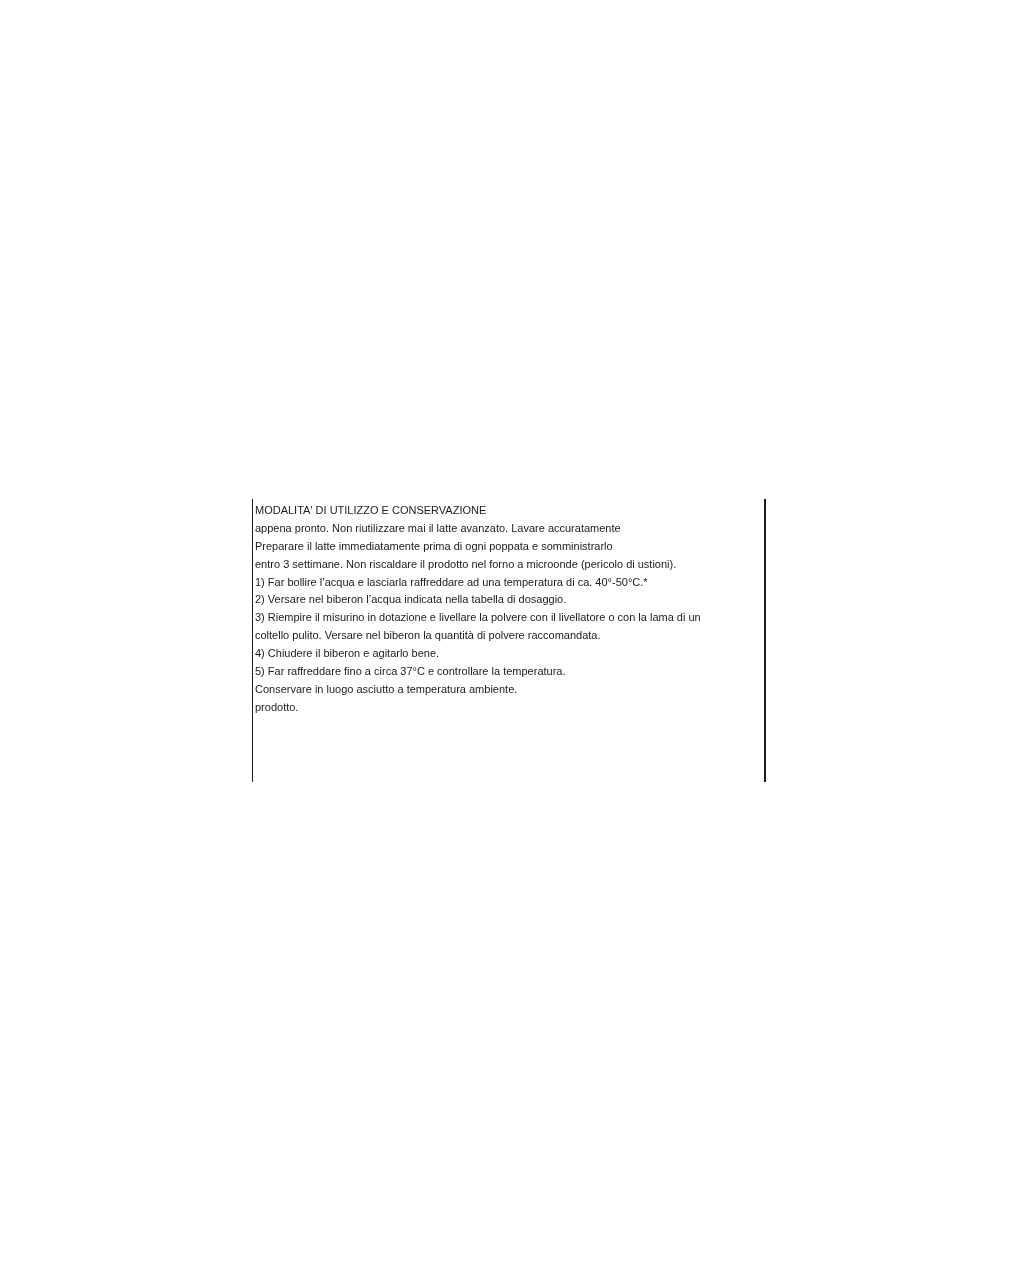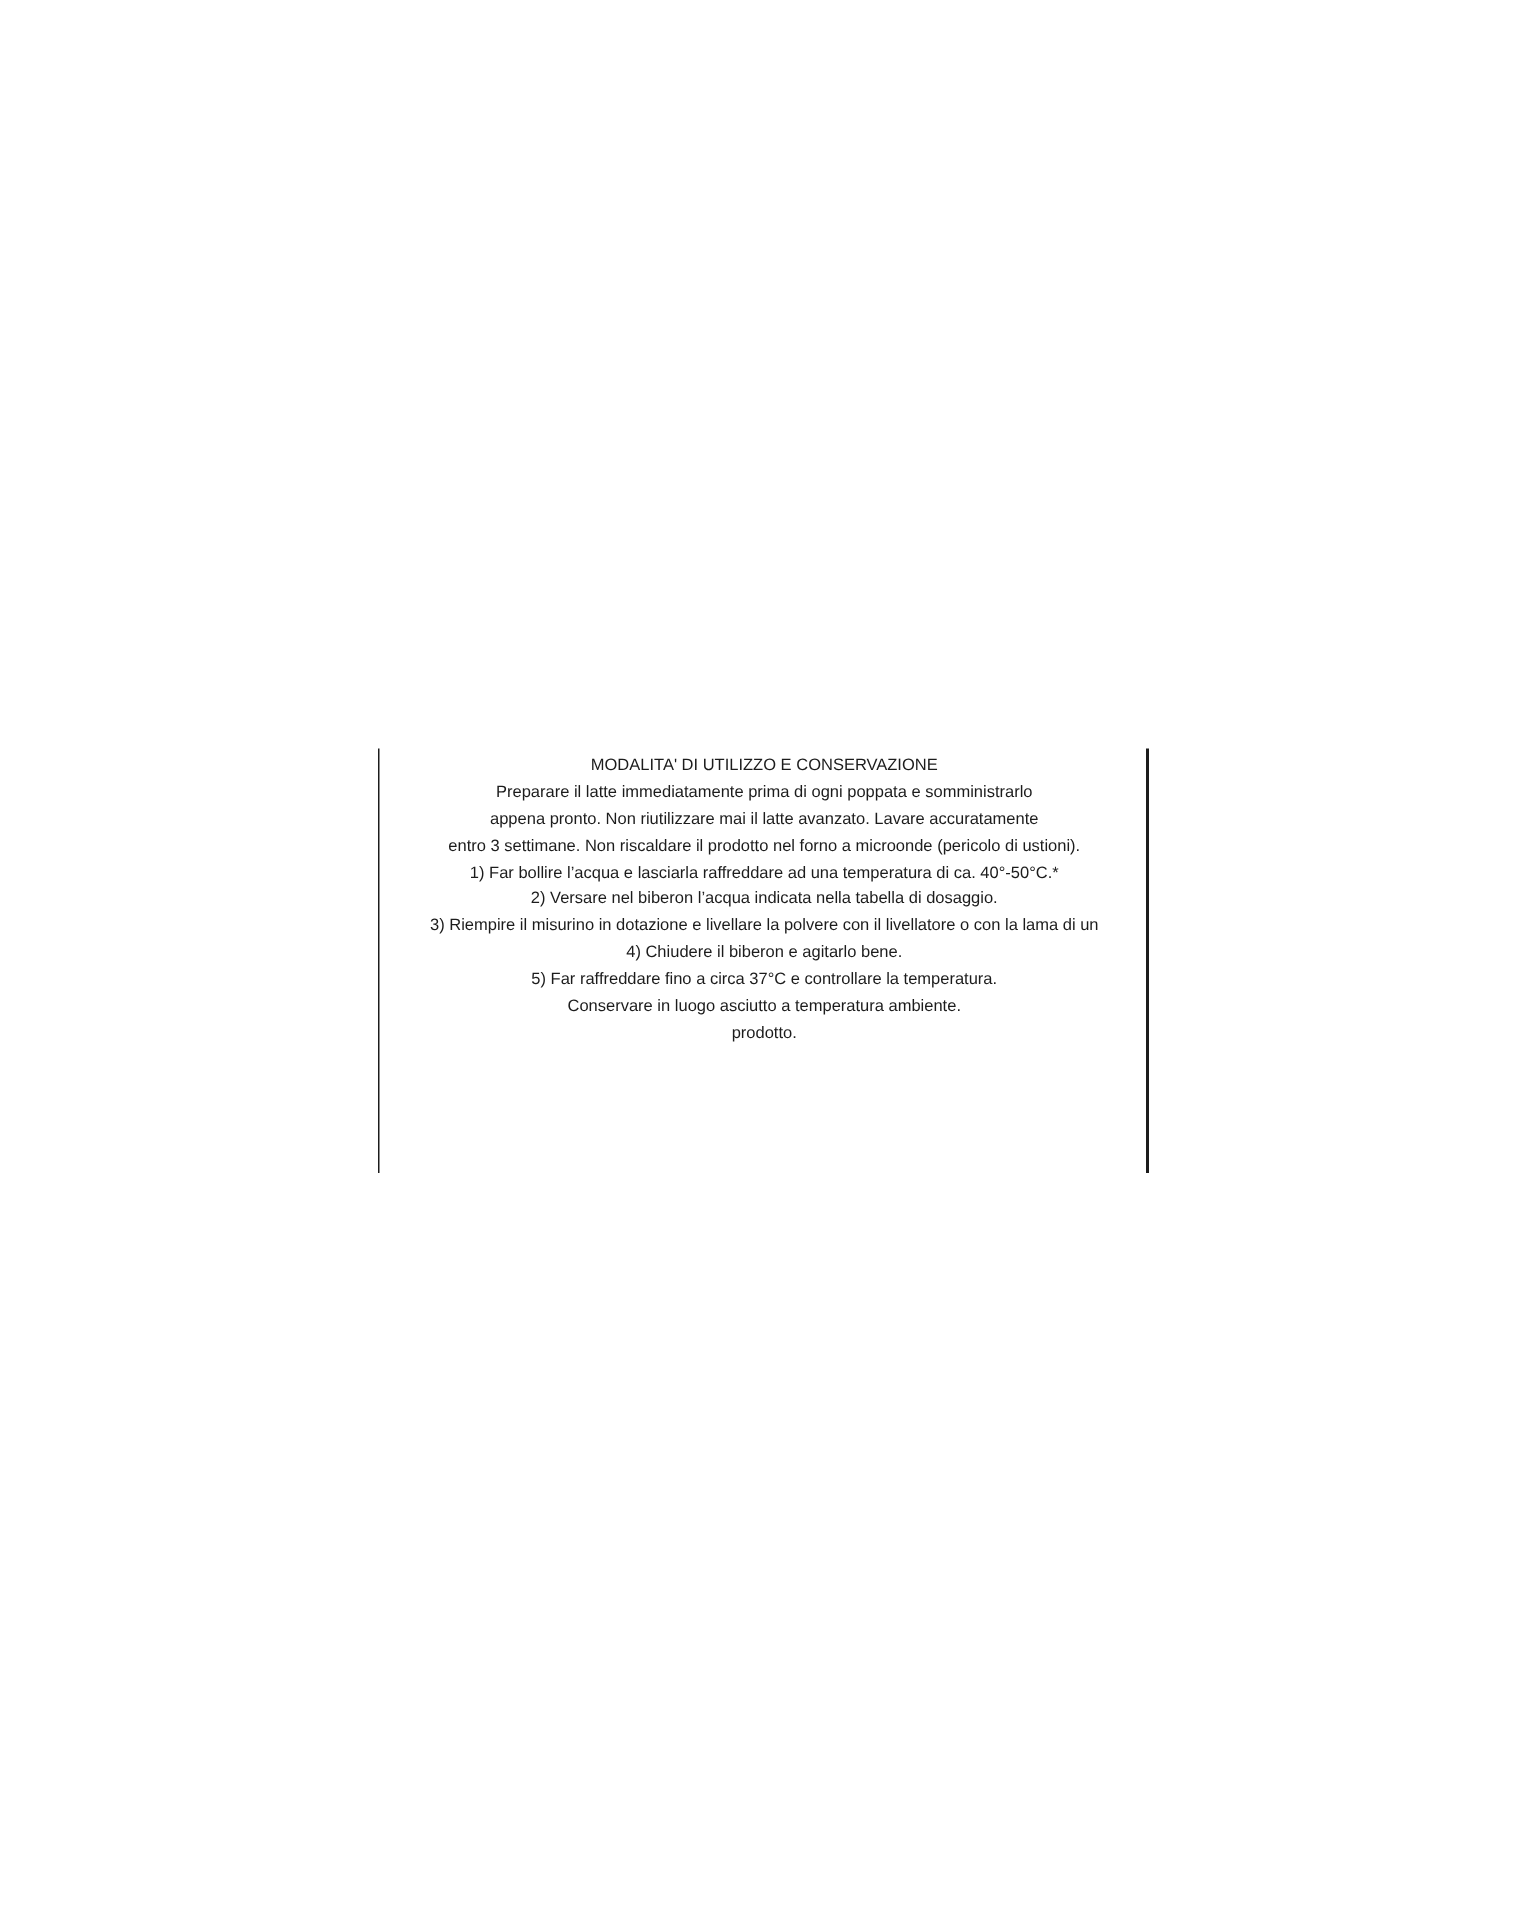"MODALITA' DI UTILIZZO E CONSERVAZIONE" .text-line { text-align: center -> none }
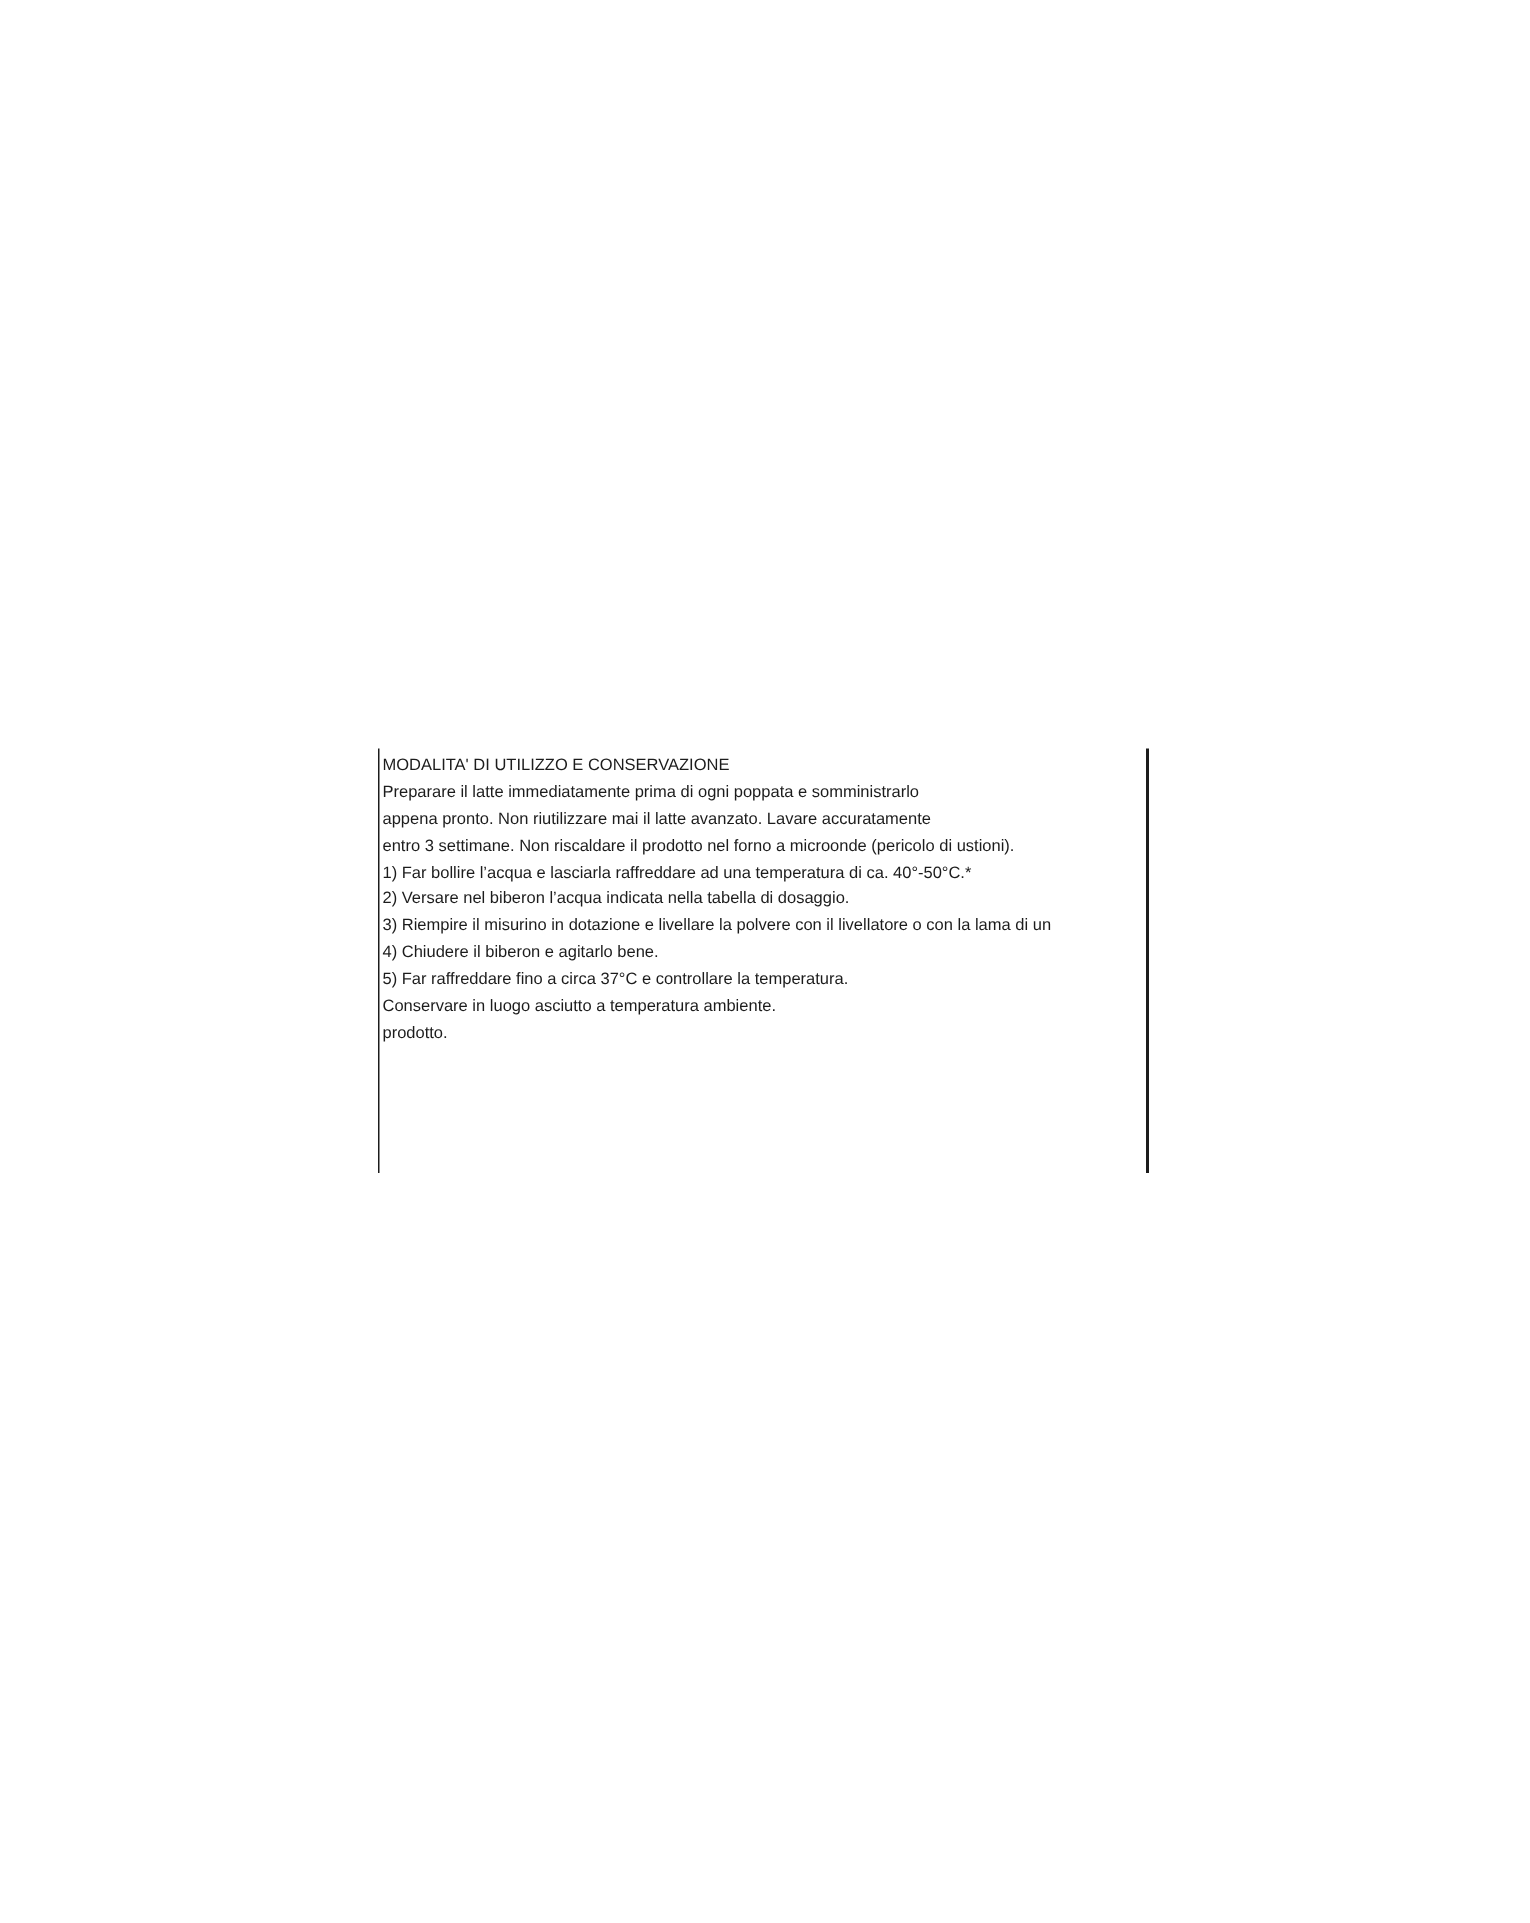"Preparare il latte immediatamente prima" div.text-line { order: before "appena pronto. Non riutilizzare mai" -> after "appena pronto. Non riutilizzare mai" }
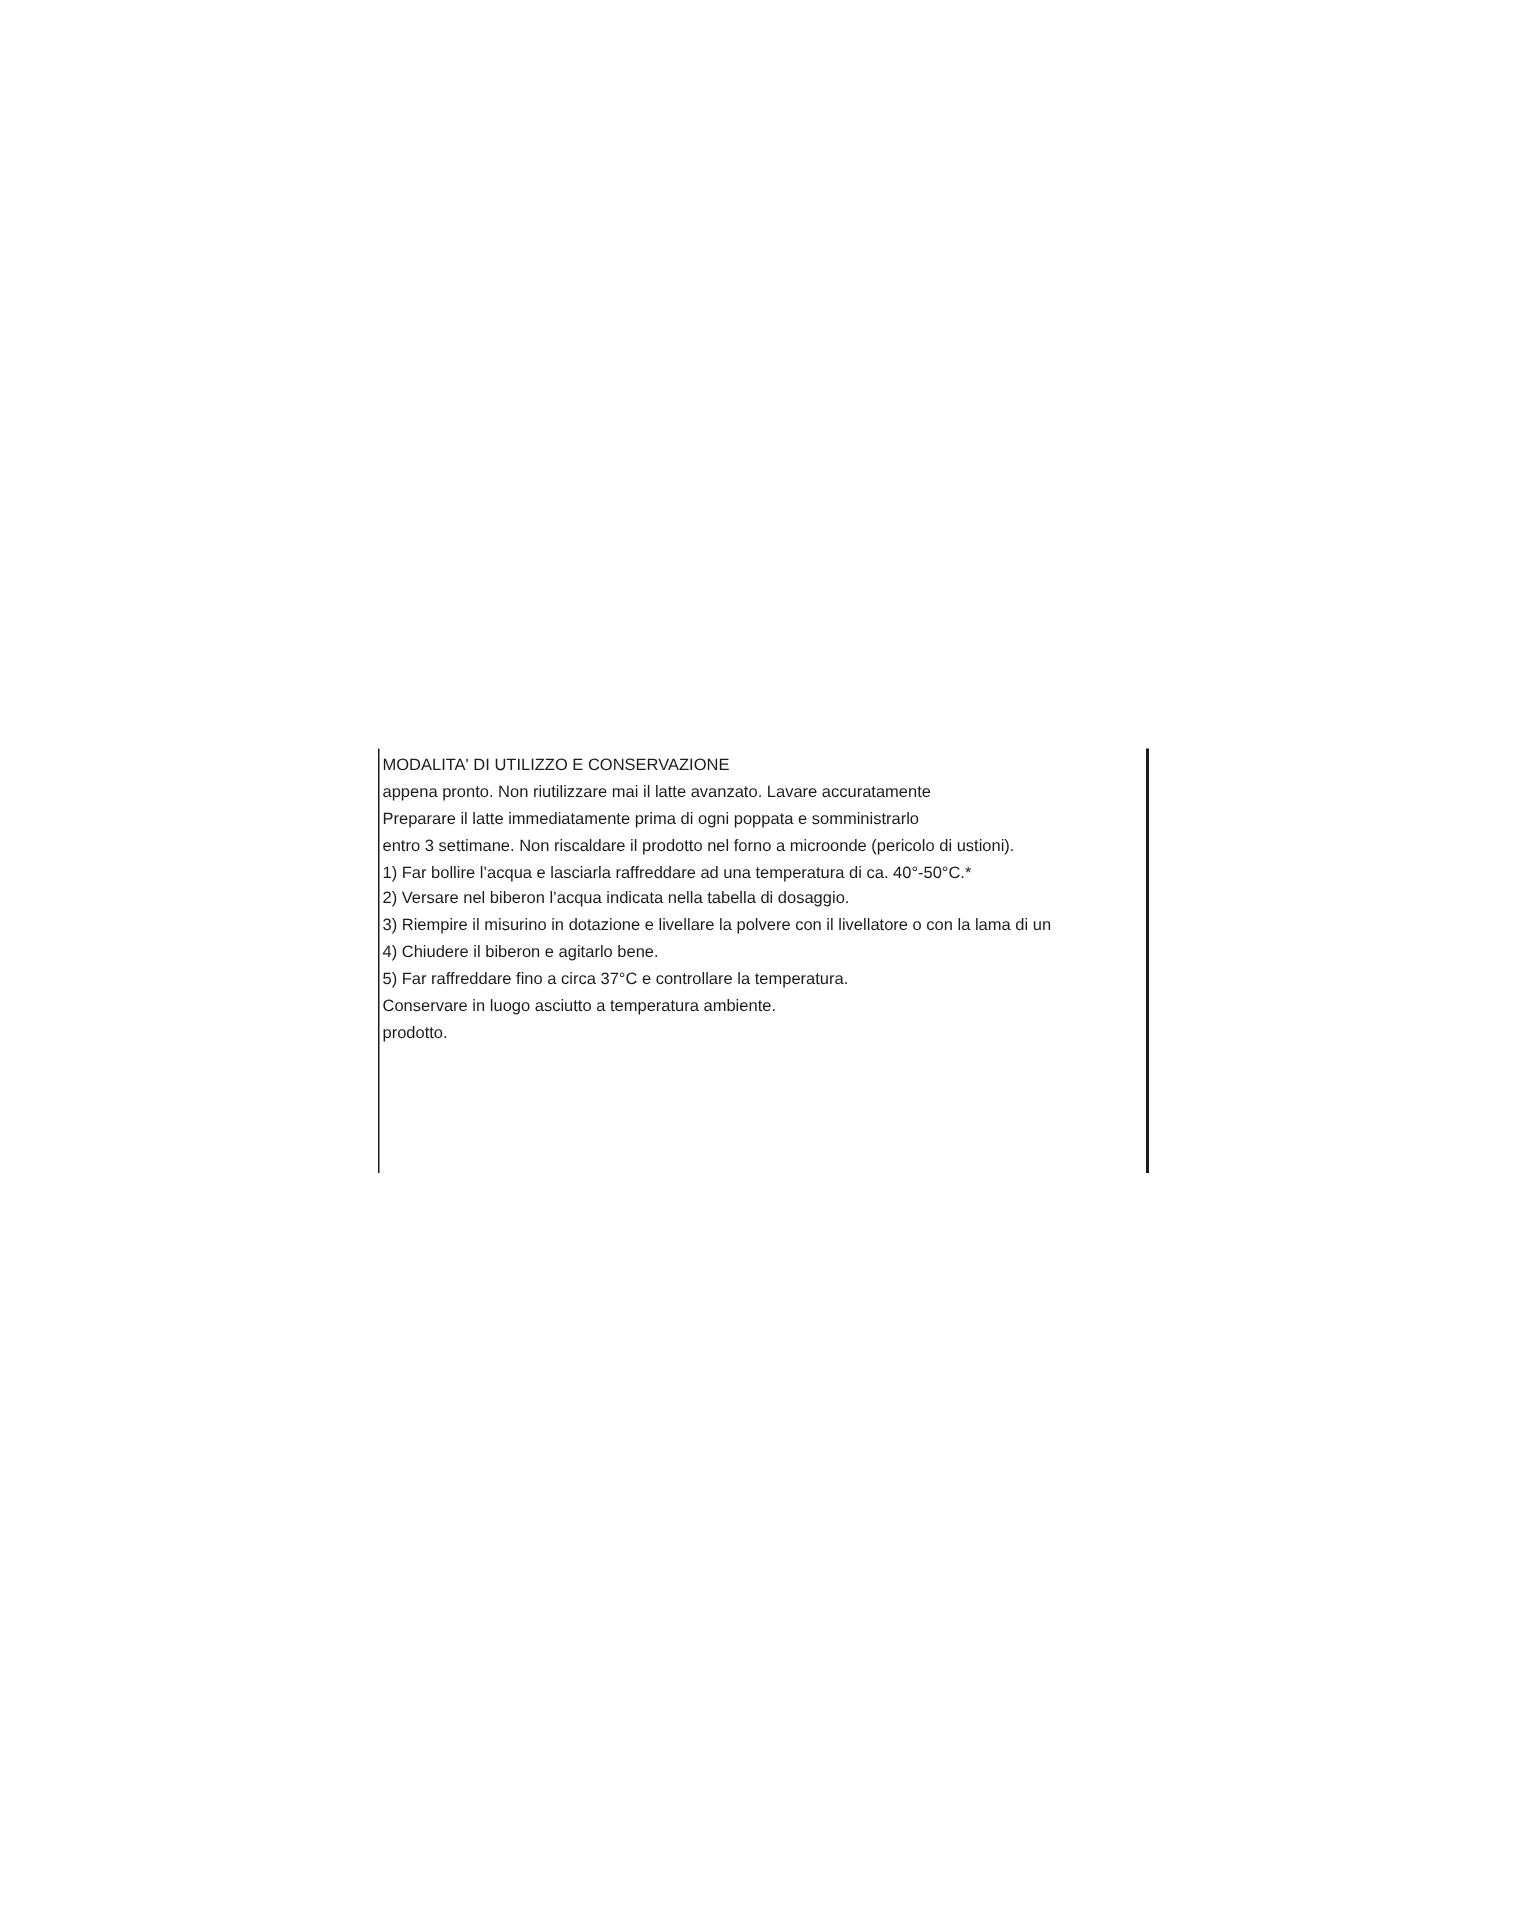"coltello pulito. Versare nel biberon" div.text-line { html: none -> <div>coltello pulito. Versare nel biberon la quantità di polvere raccomandata.</div> }
